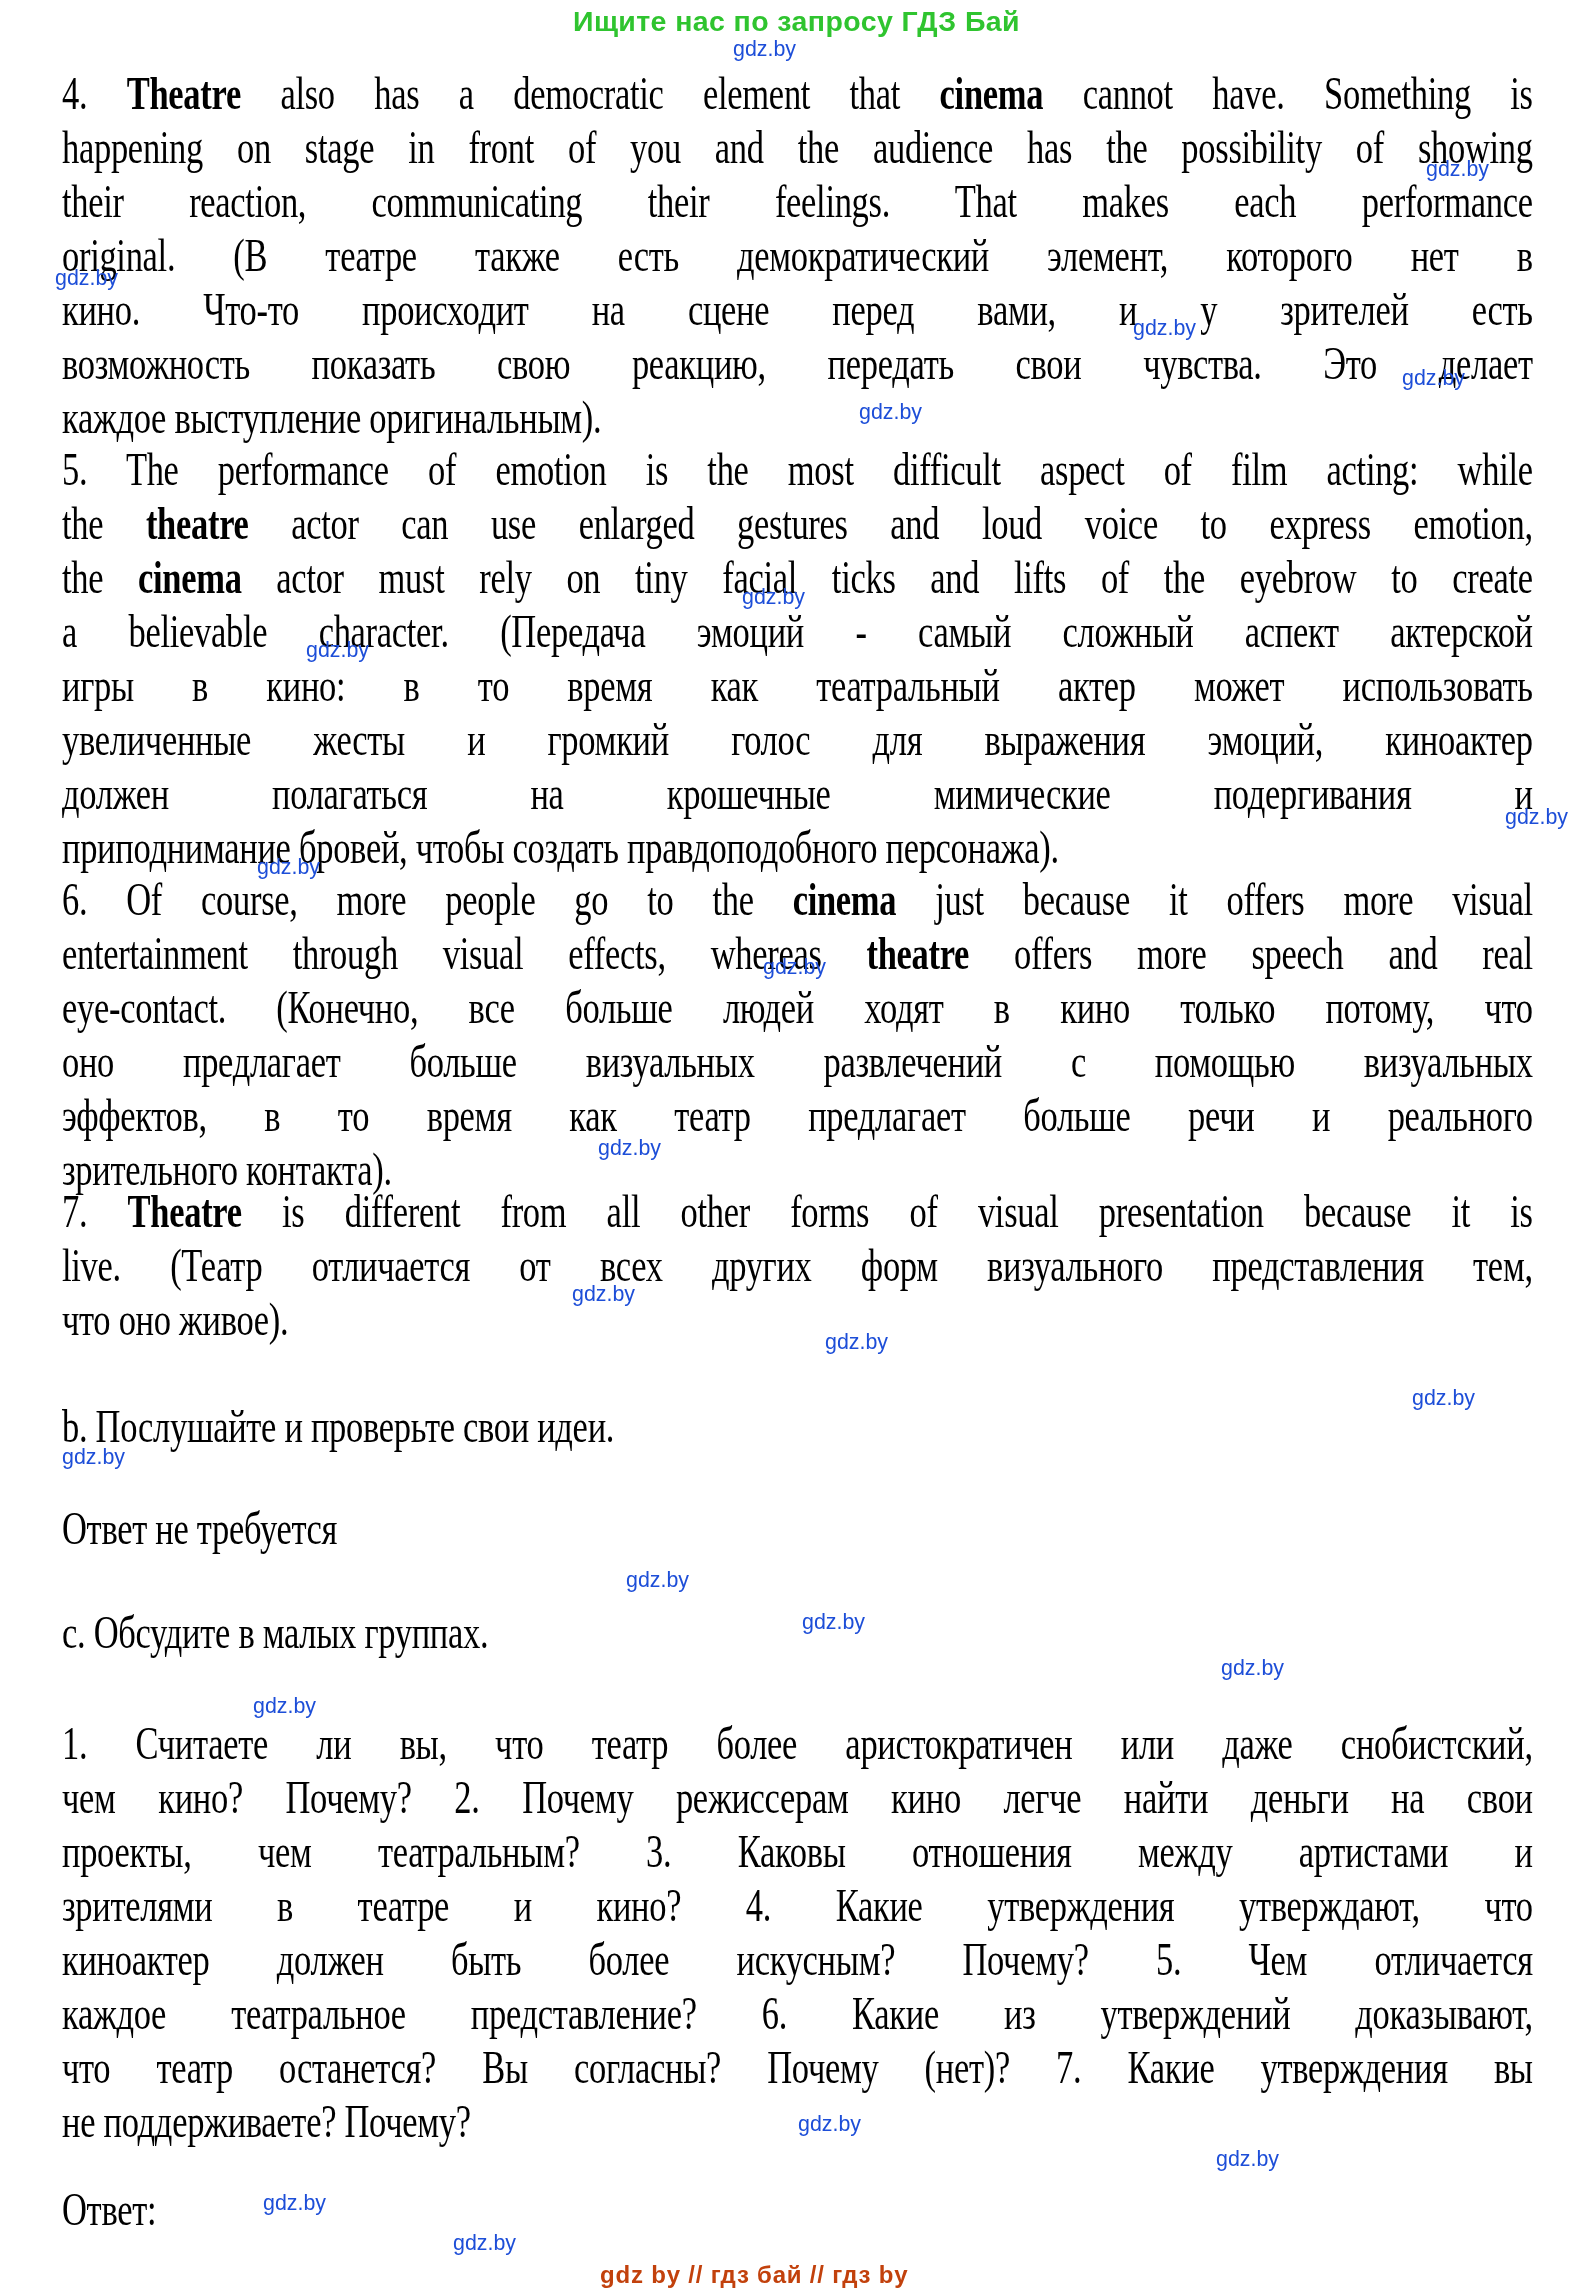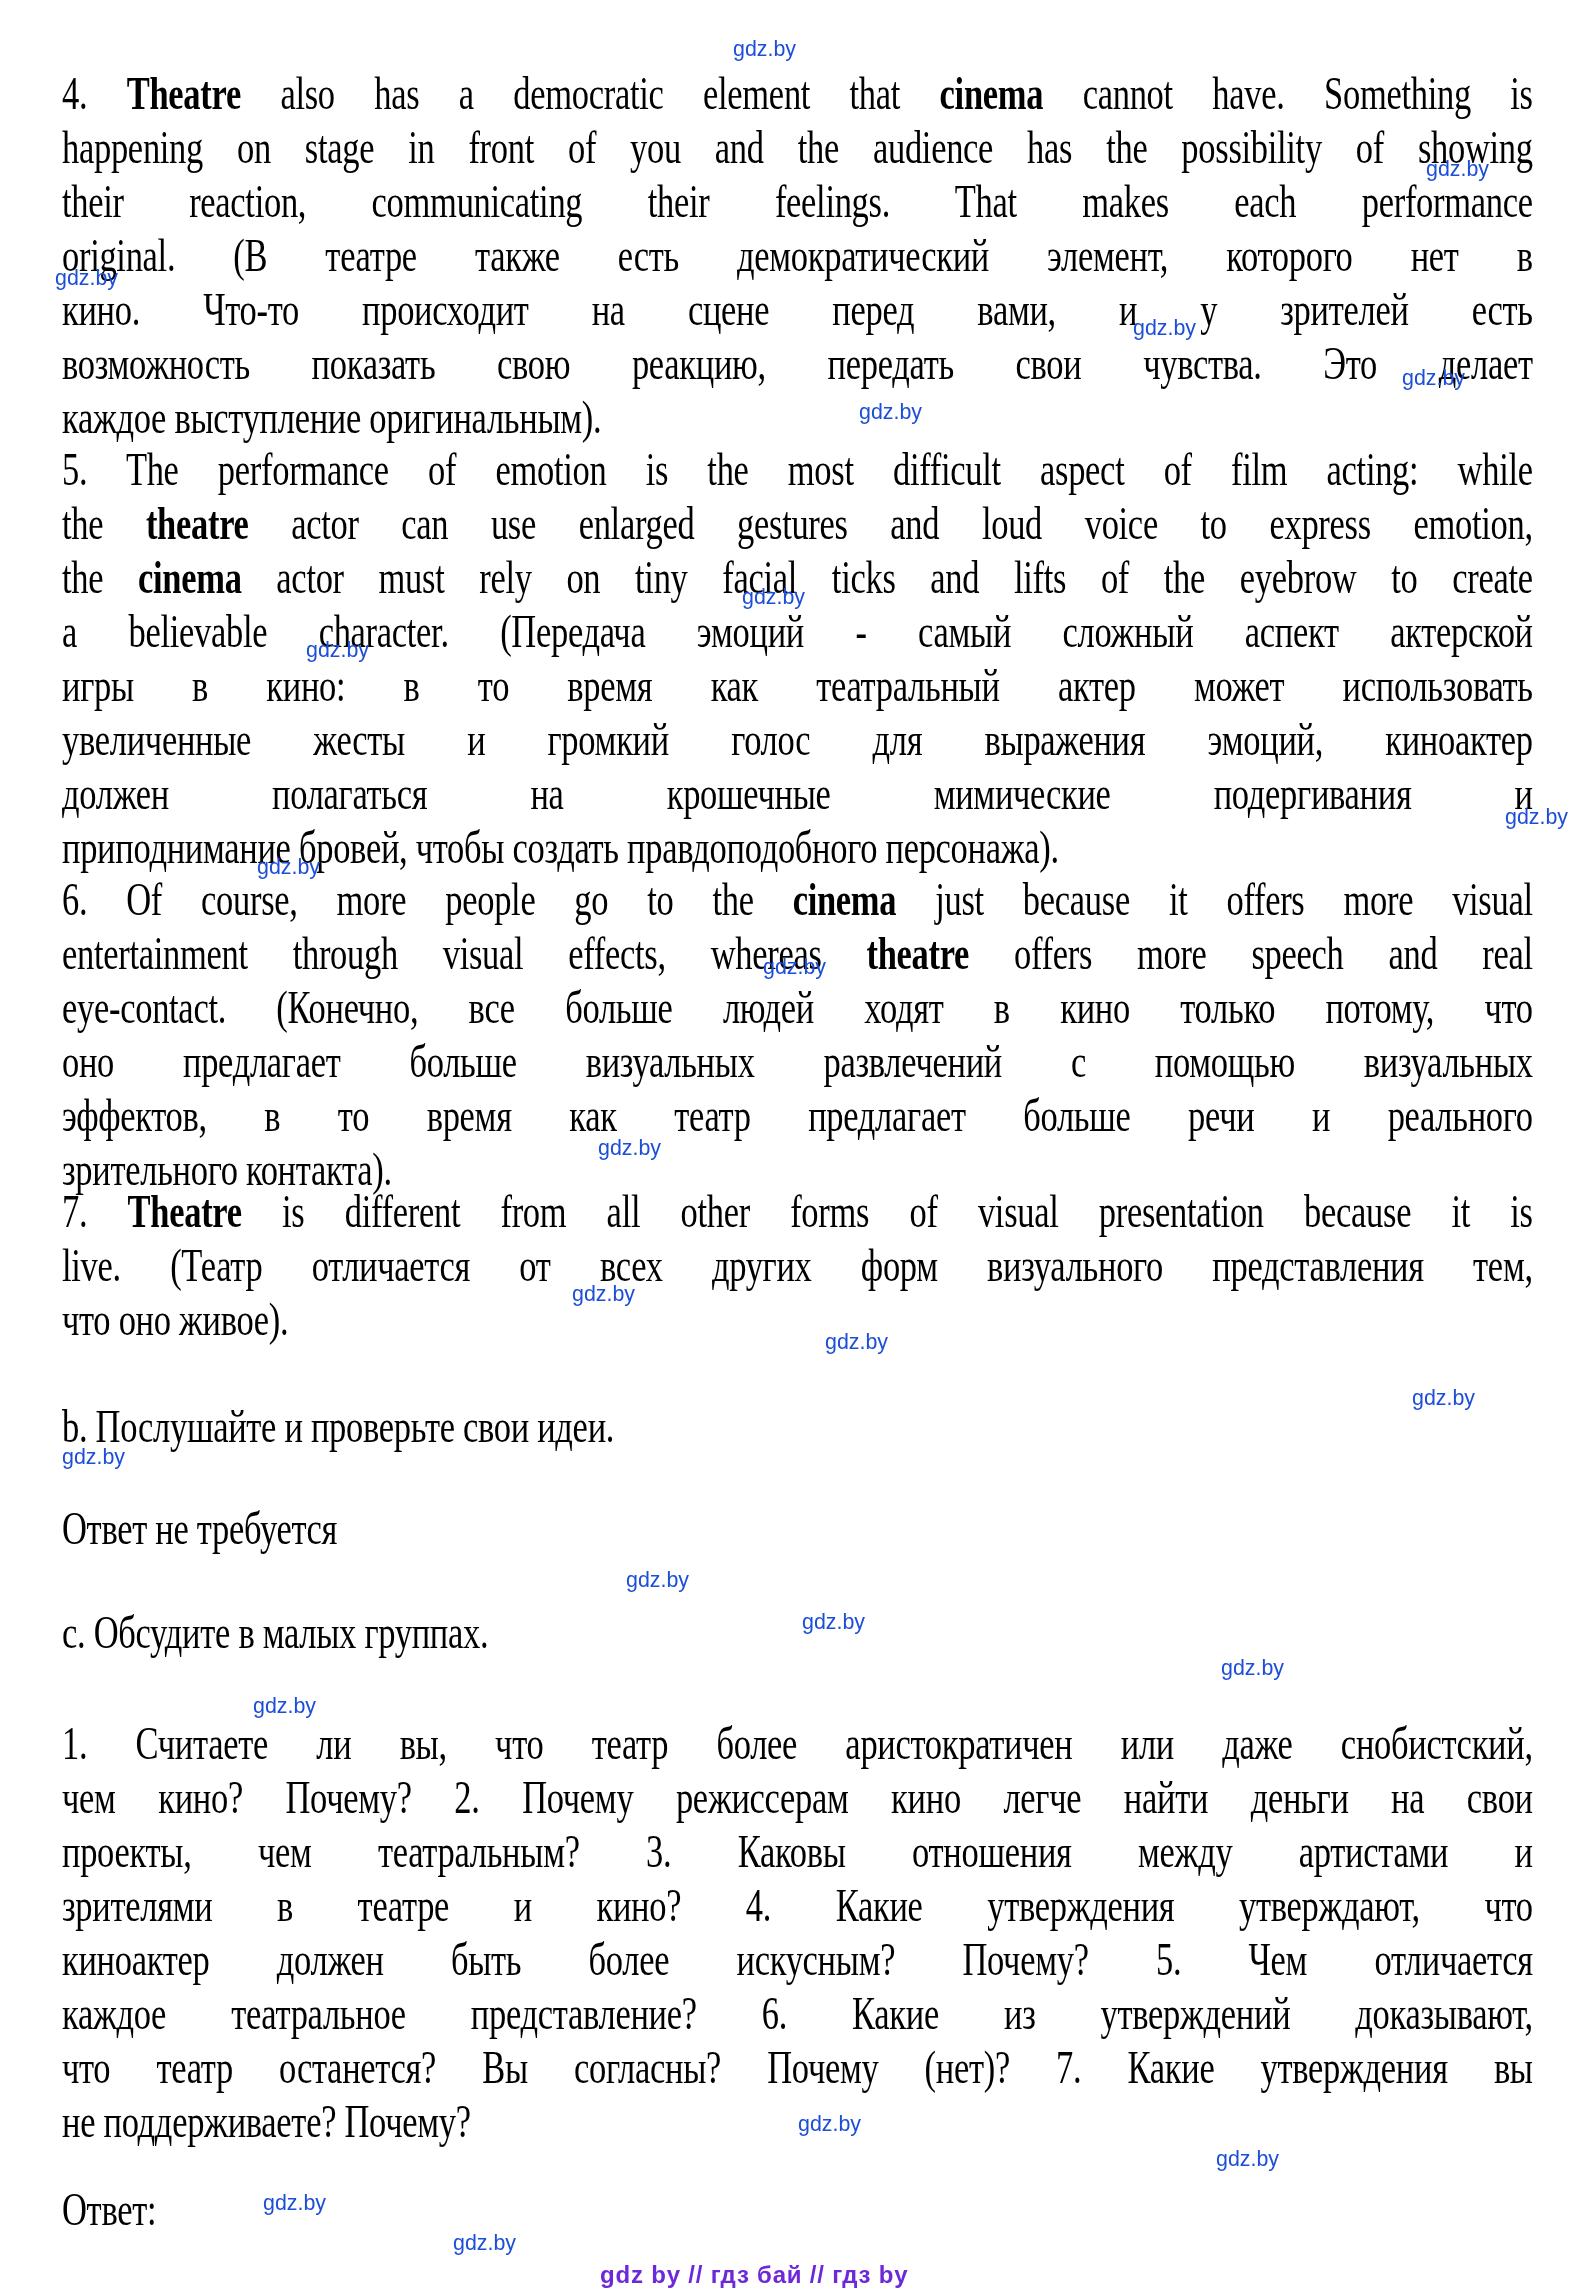"Ищите нас по запросу ГДЗ" div.promo-header { html: none -> <div>Ищите нас по запросу ГДЗ Бай</div> }
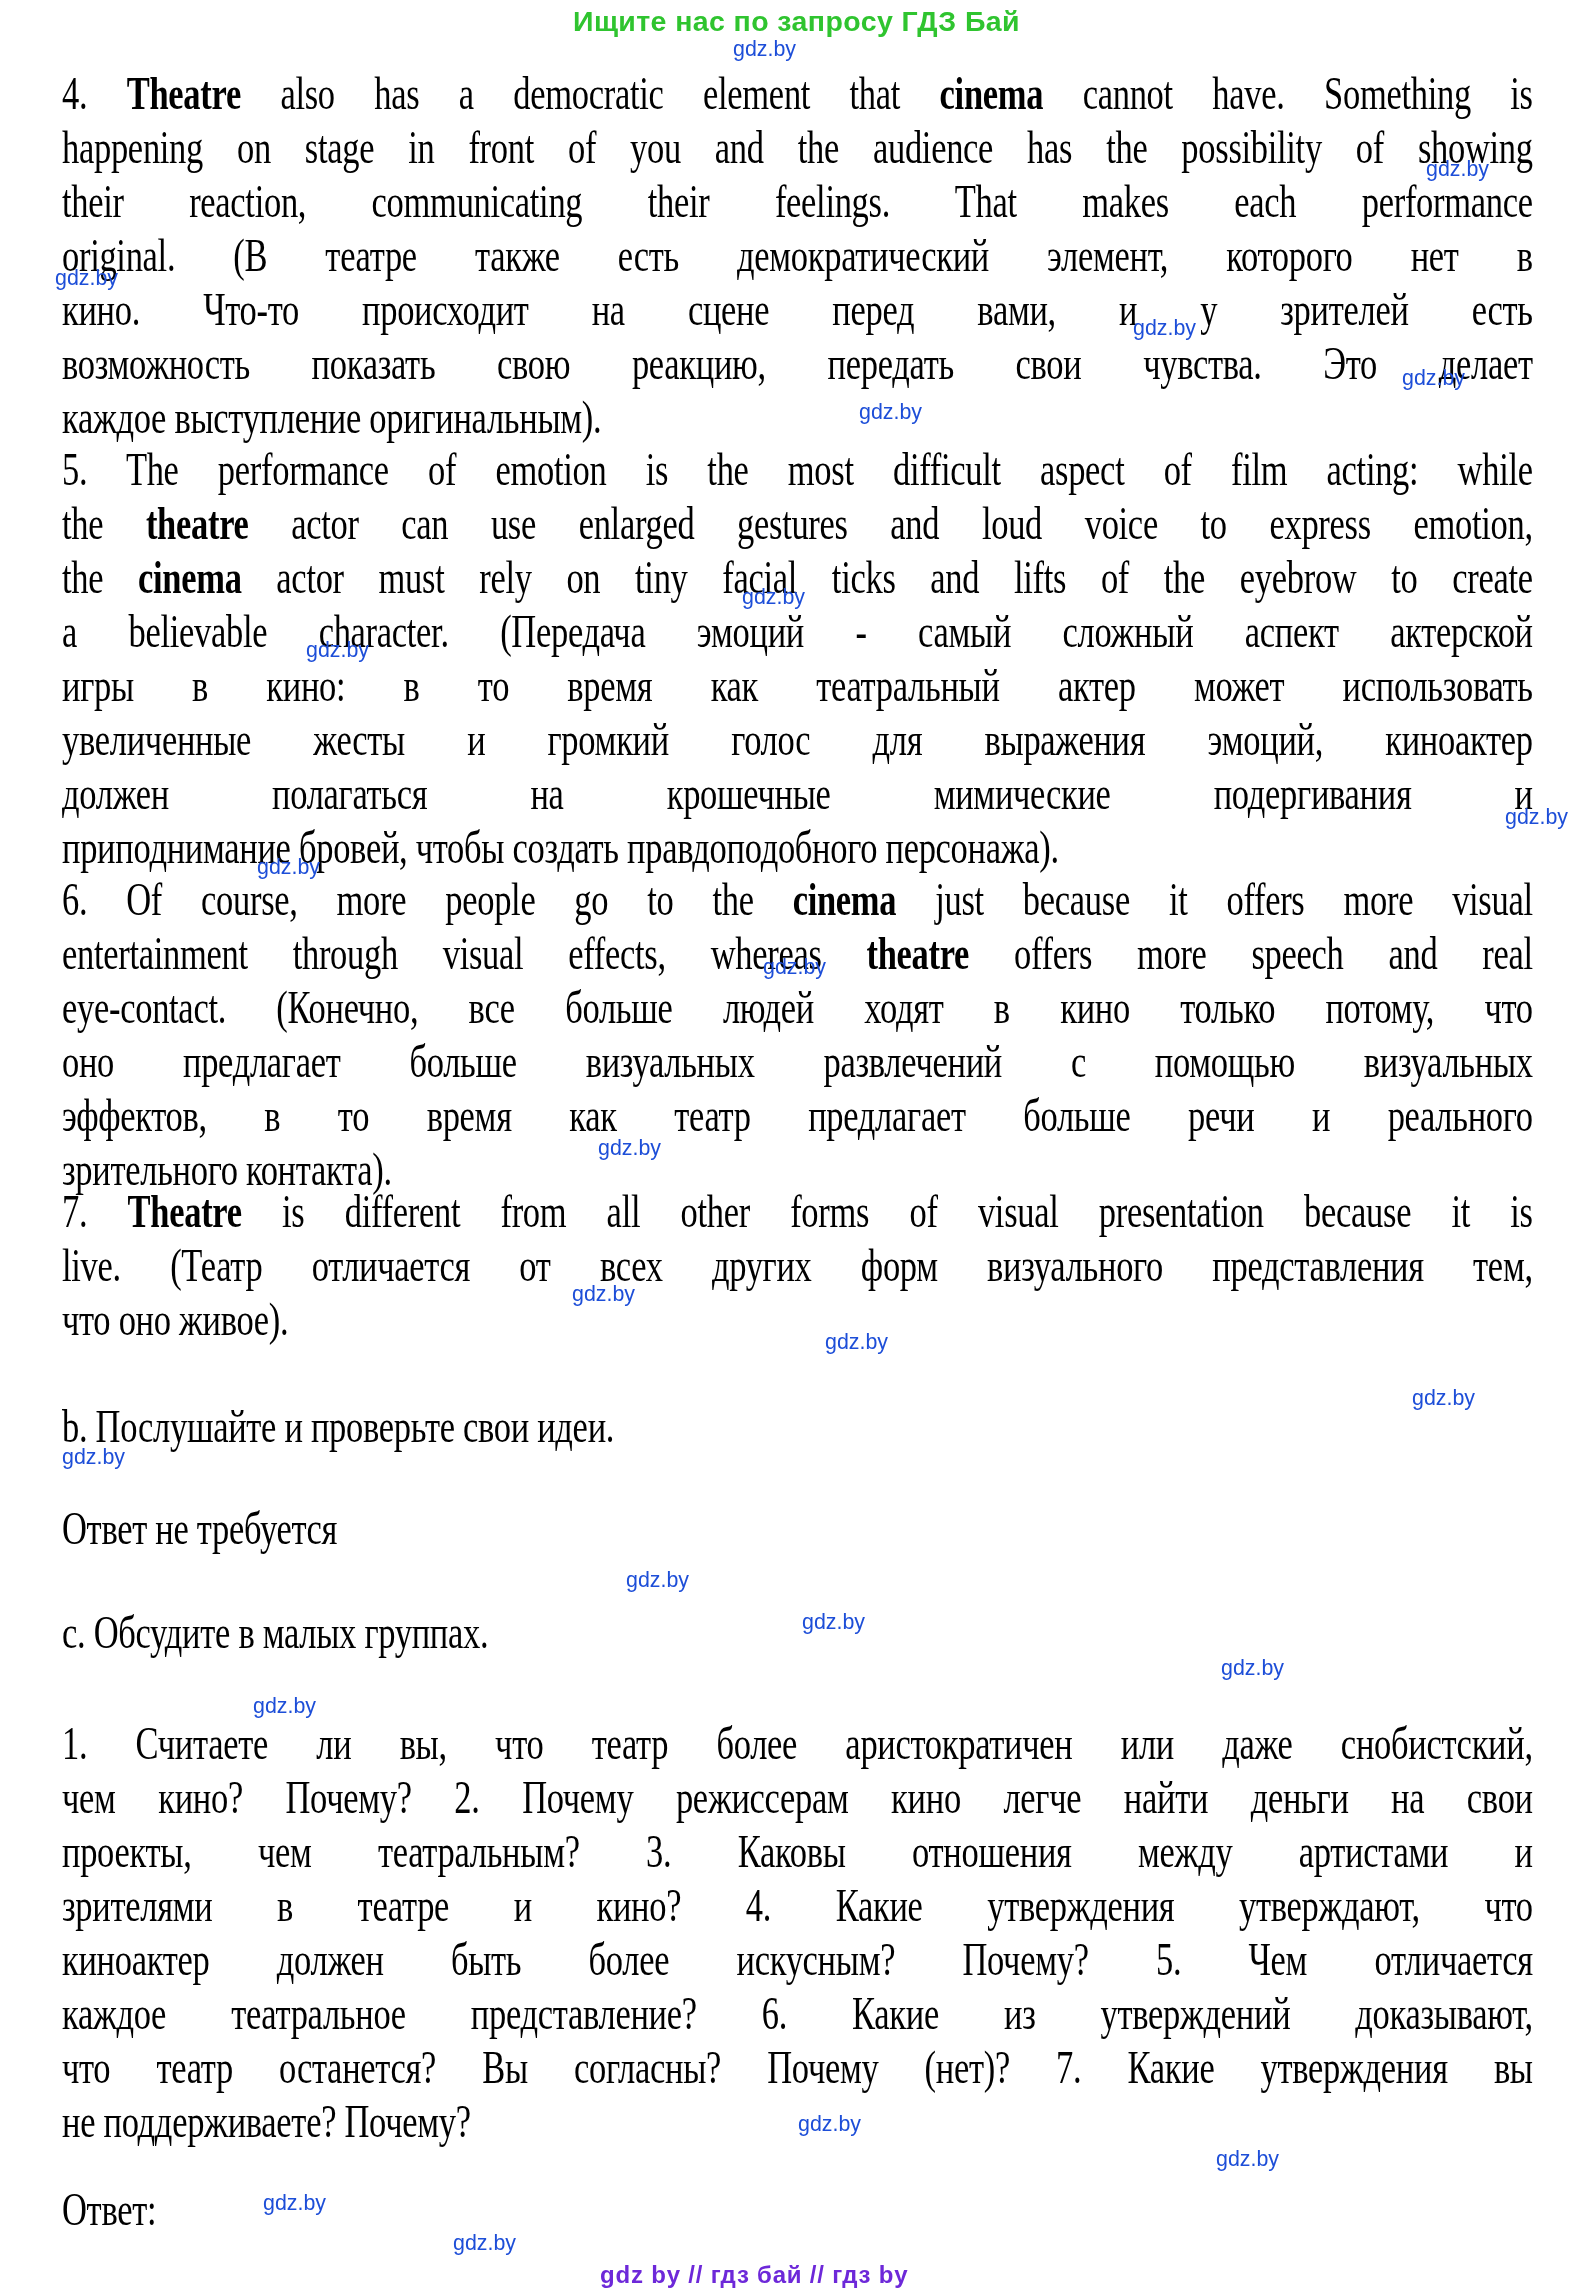"gdz by // гдз бай" div.footer-wm { color: #6d28d9 -> #c2410c }
